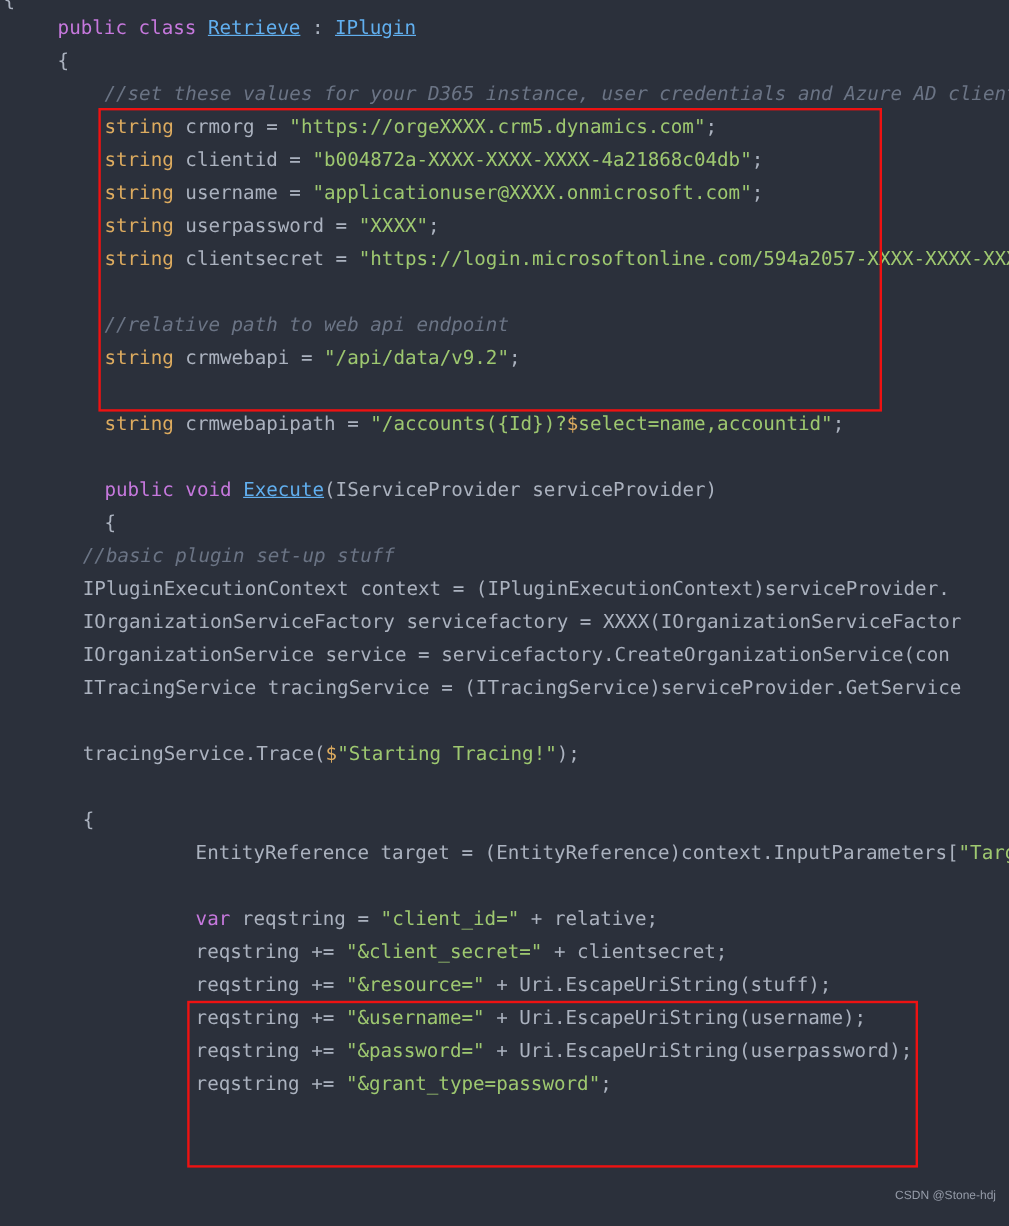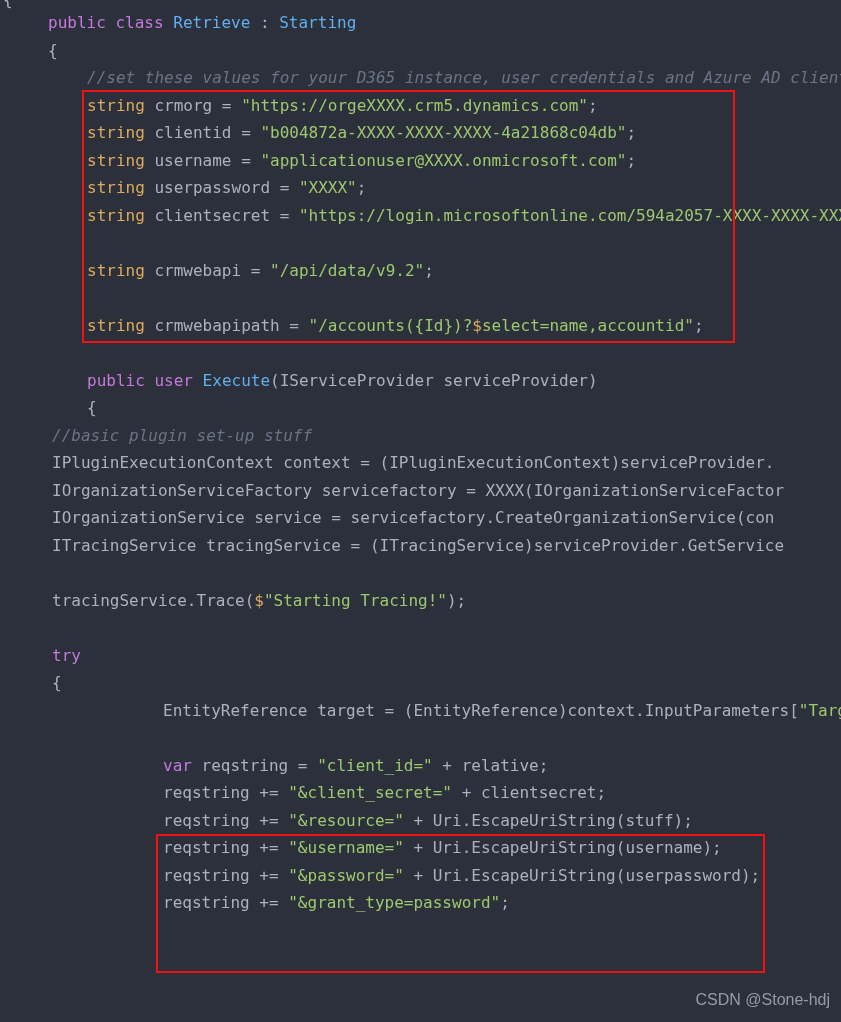"Retrieve" .tok-type { text-decoration: none -> underline }
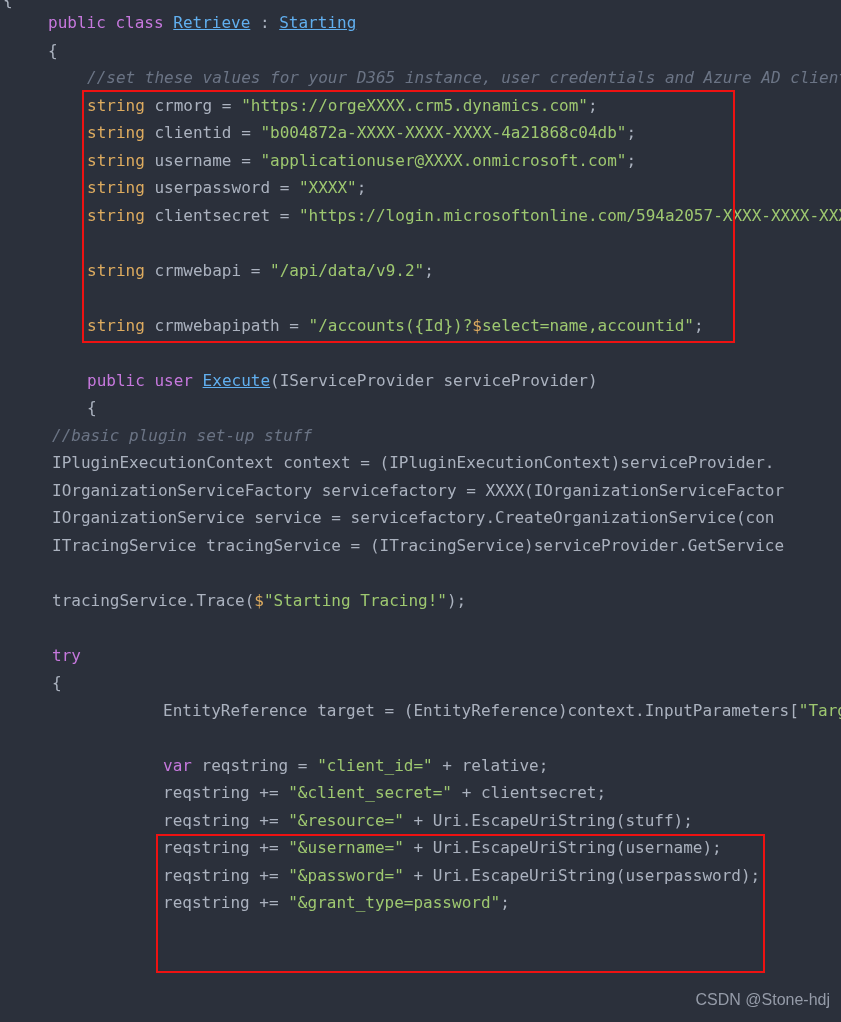"Starting" span.tok-type { text: Starting -> IPlugin }
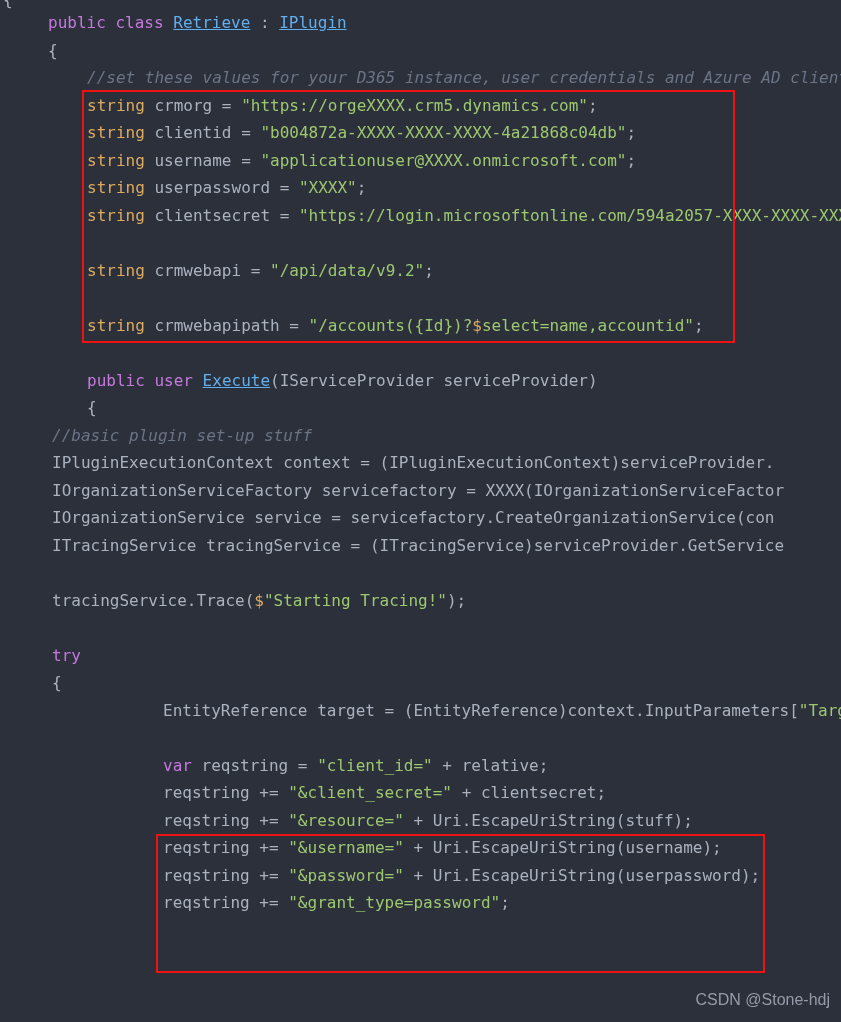"//relative path to web api" div.line { html: none -> <div><span>//relative path to web api endpoint</span></div> }
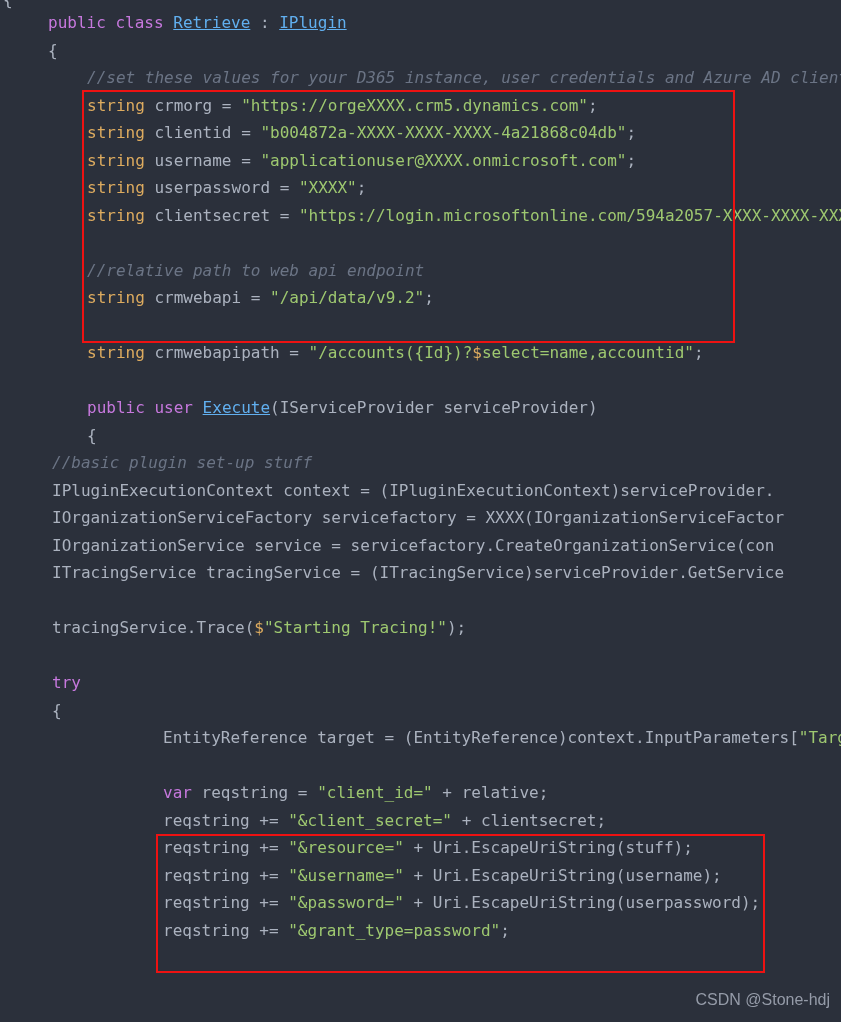"user" span.tok-kw { text: user -> void }
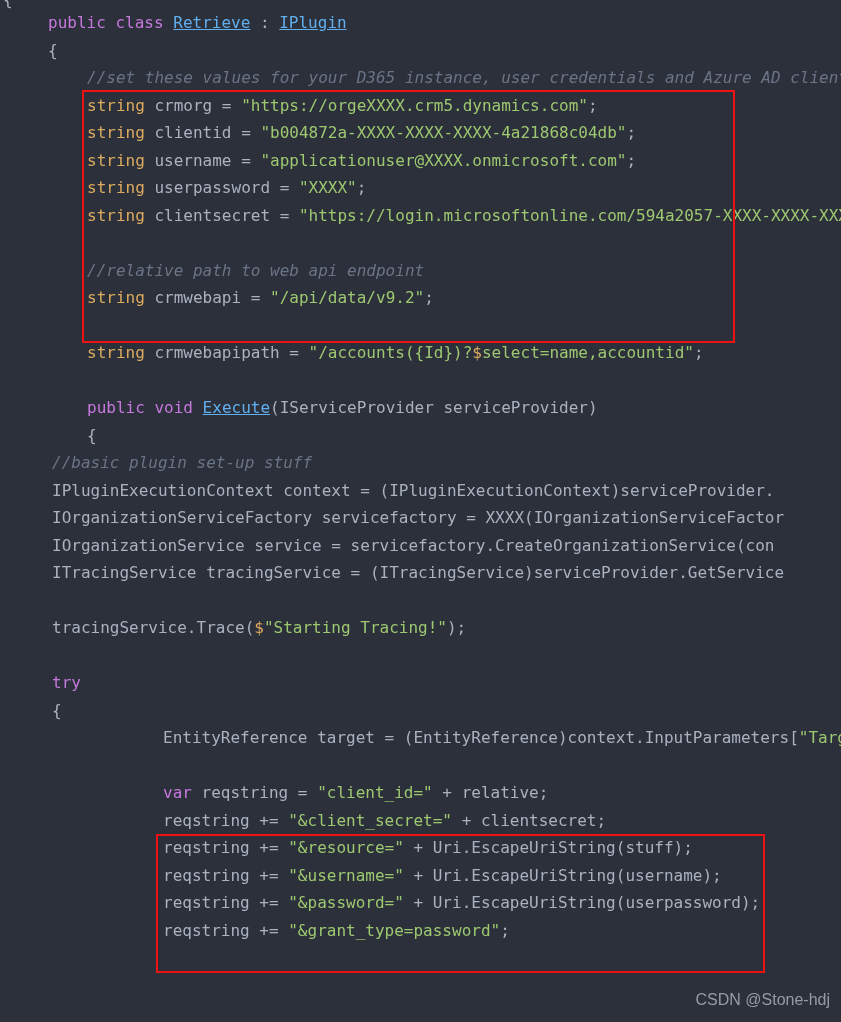"//basic plugin set-up stuff" .ind3 { padding-left: 52px -> 69px }
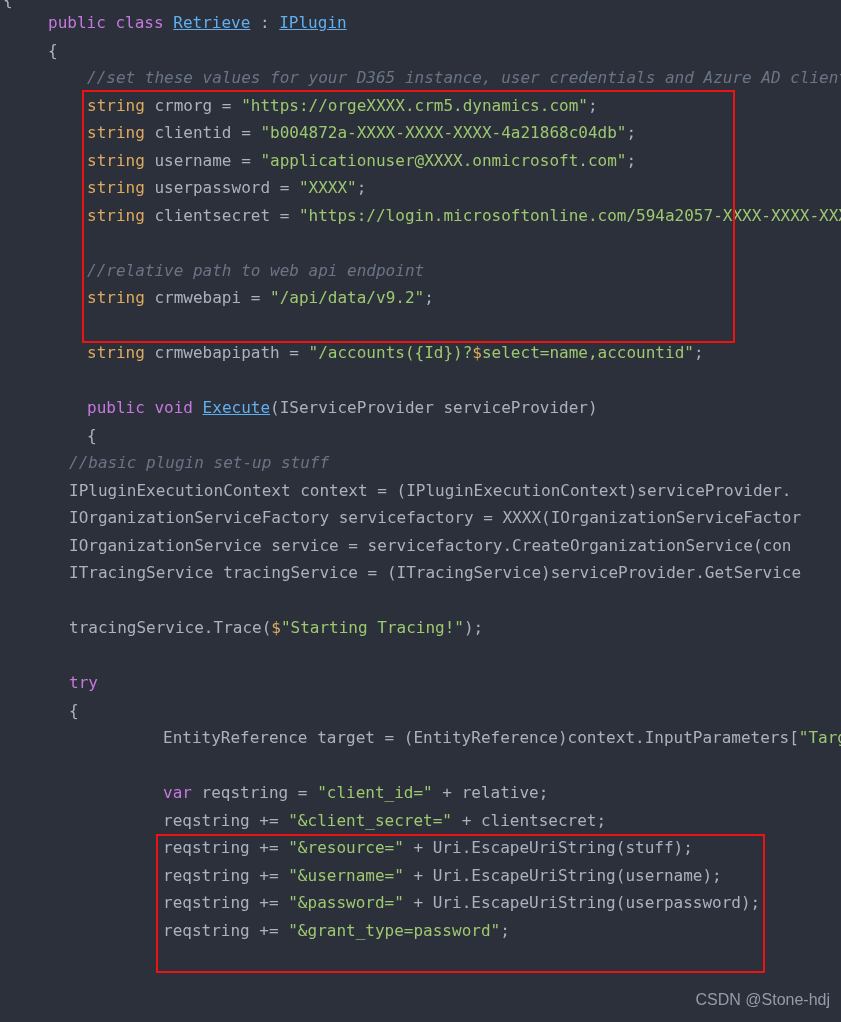"try" div.line { html: <div><span>try</span></div> -> none }
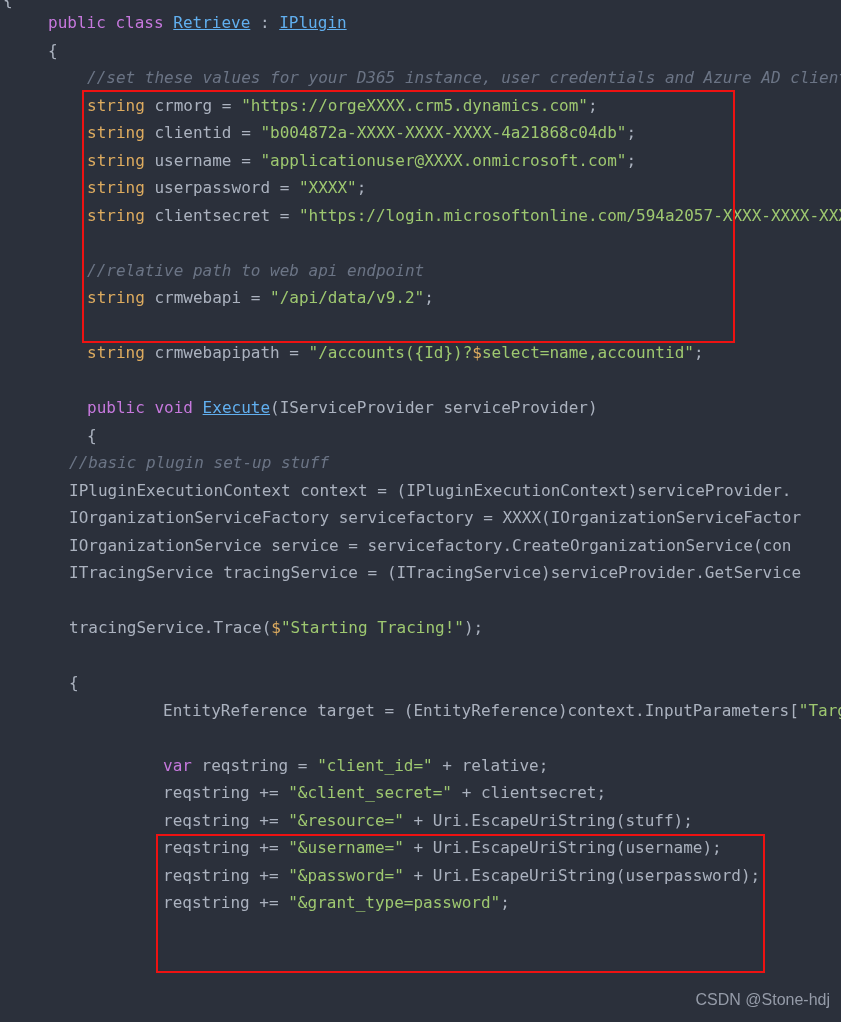"CSDN @Stone-hdj" #watermark { font-size: 16px -> 10px }
